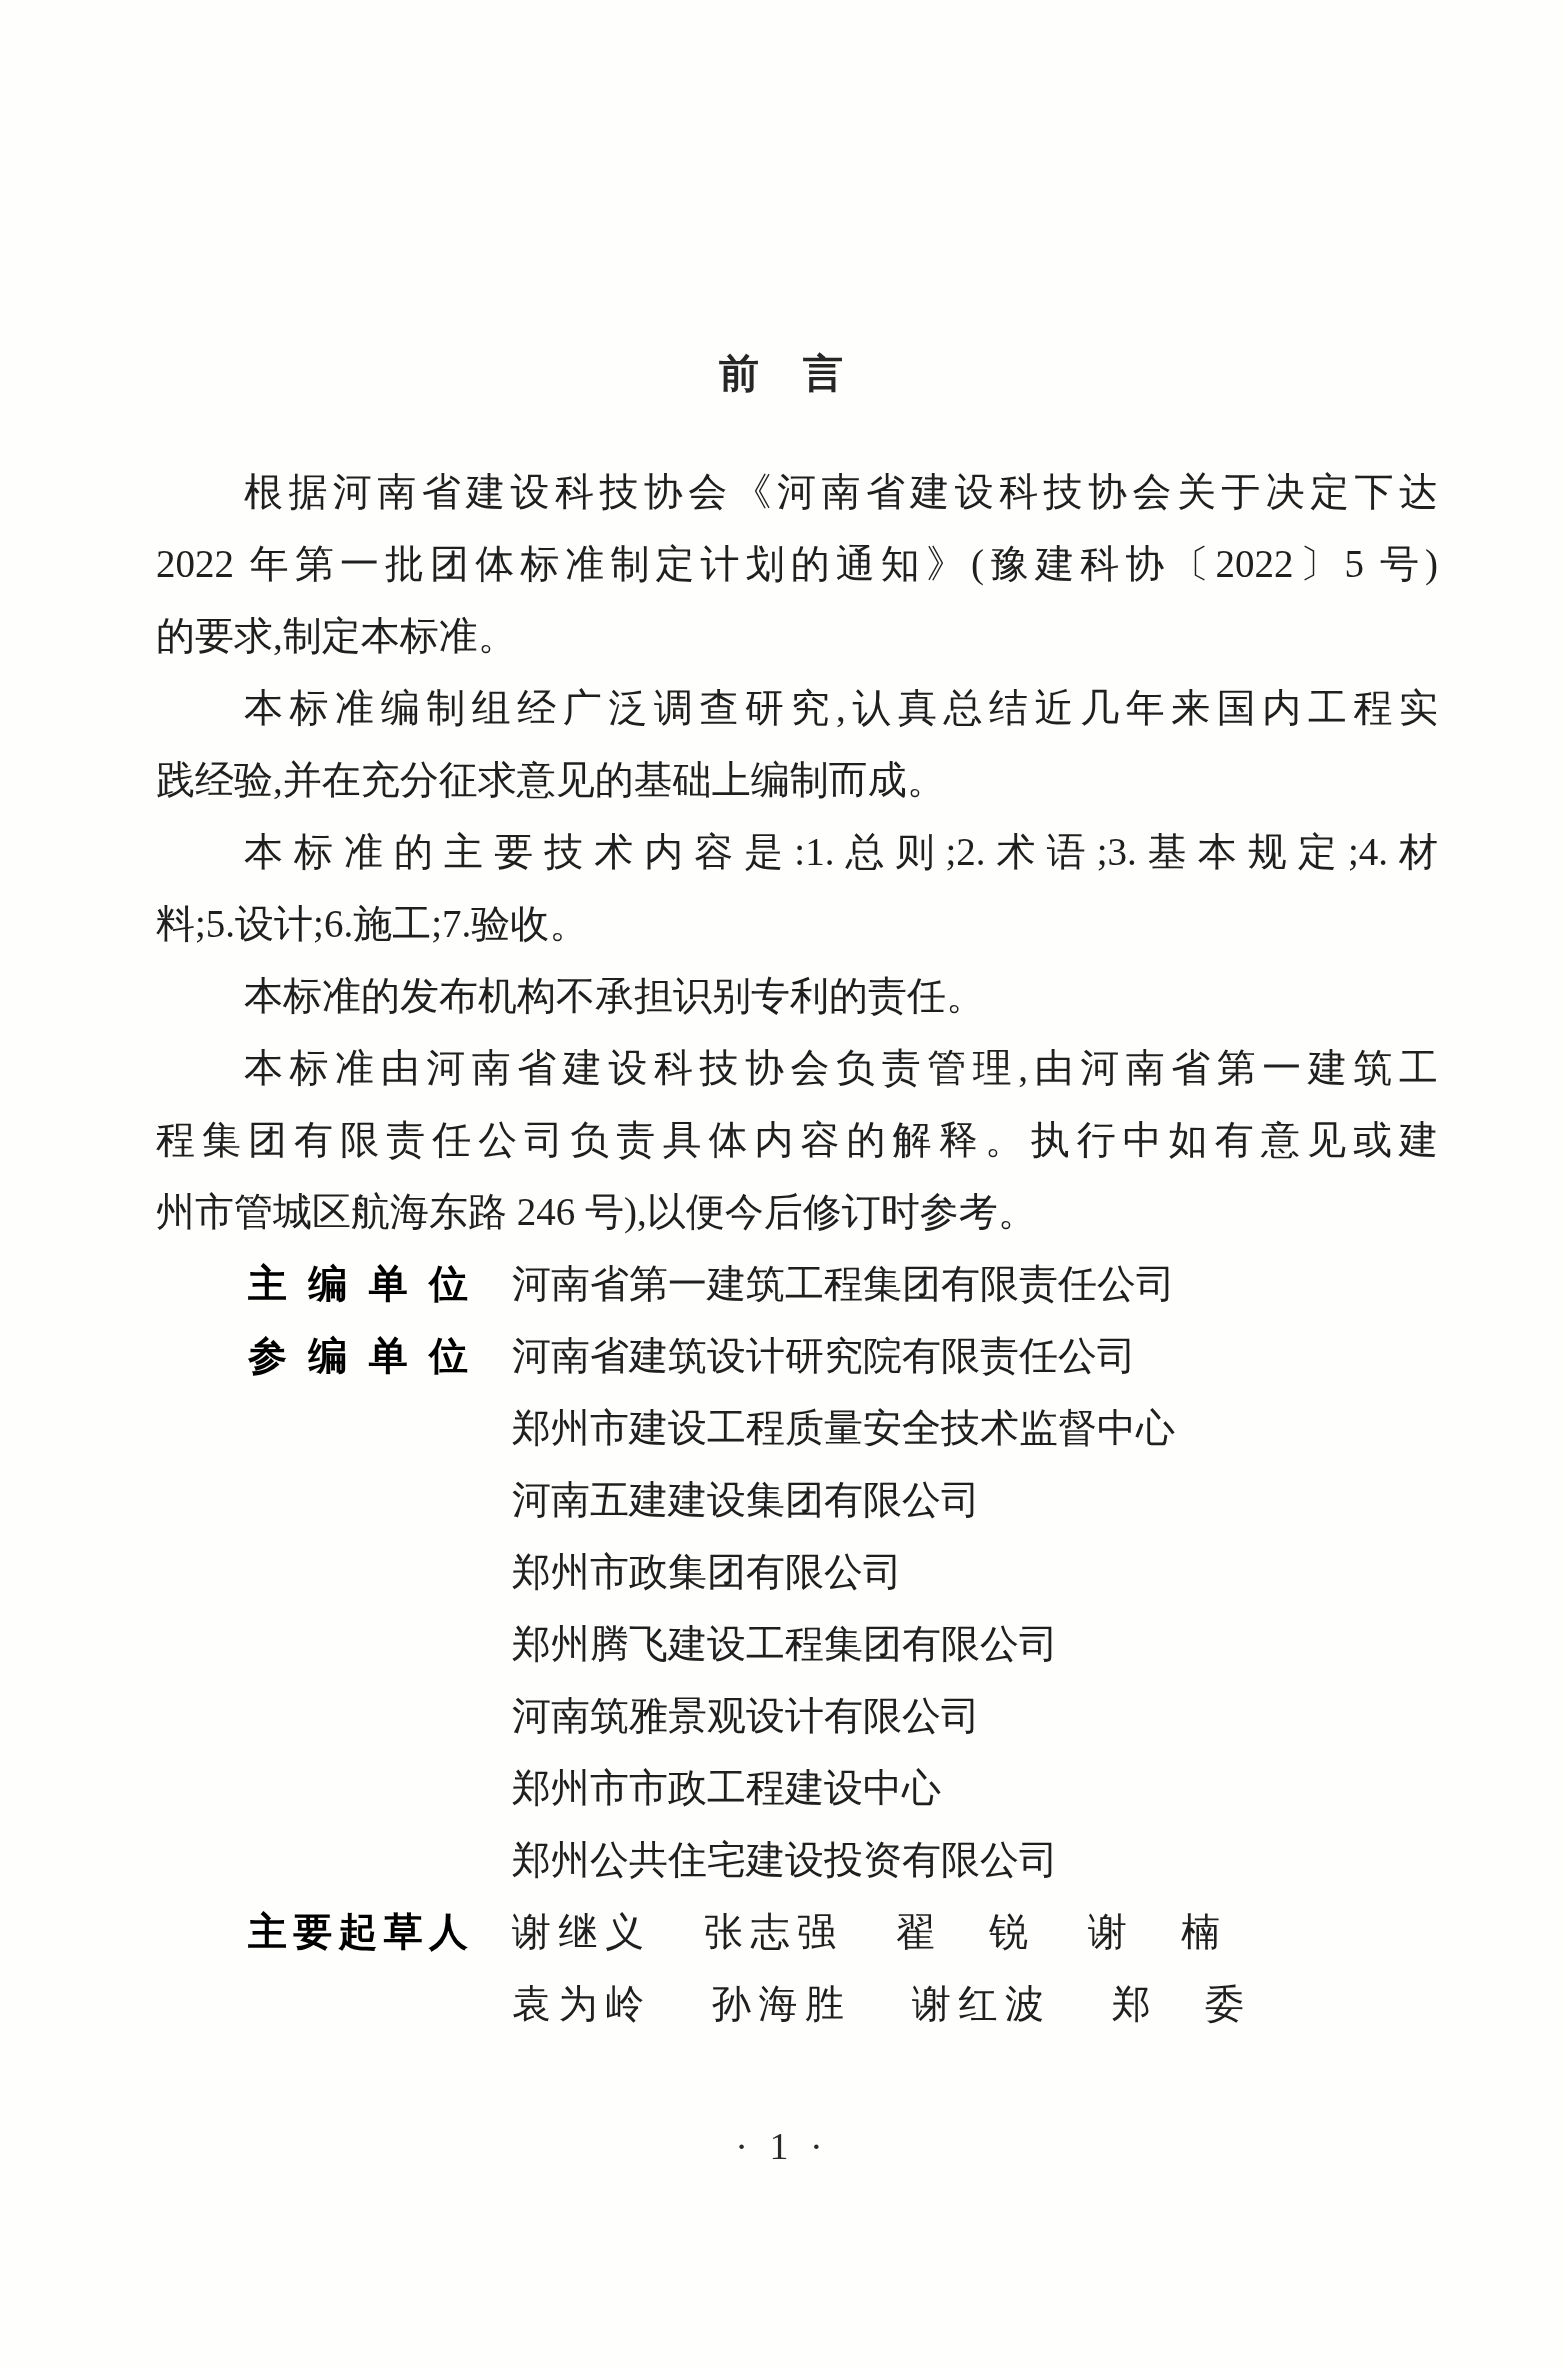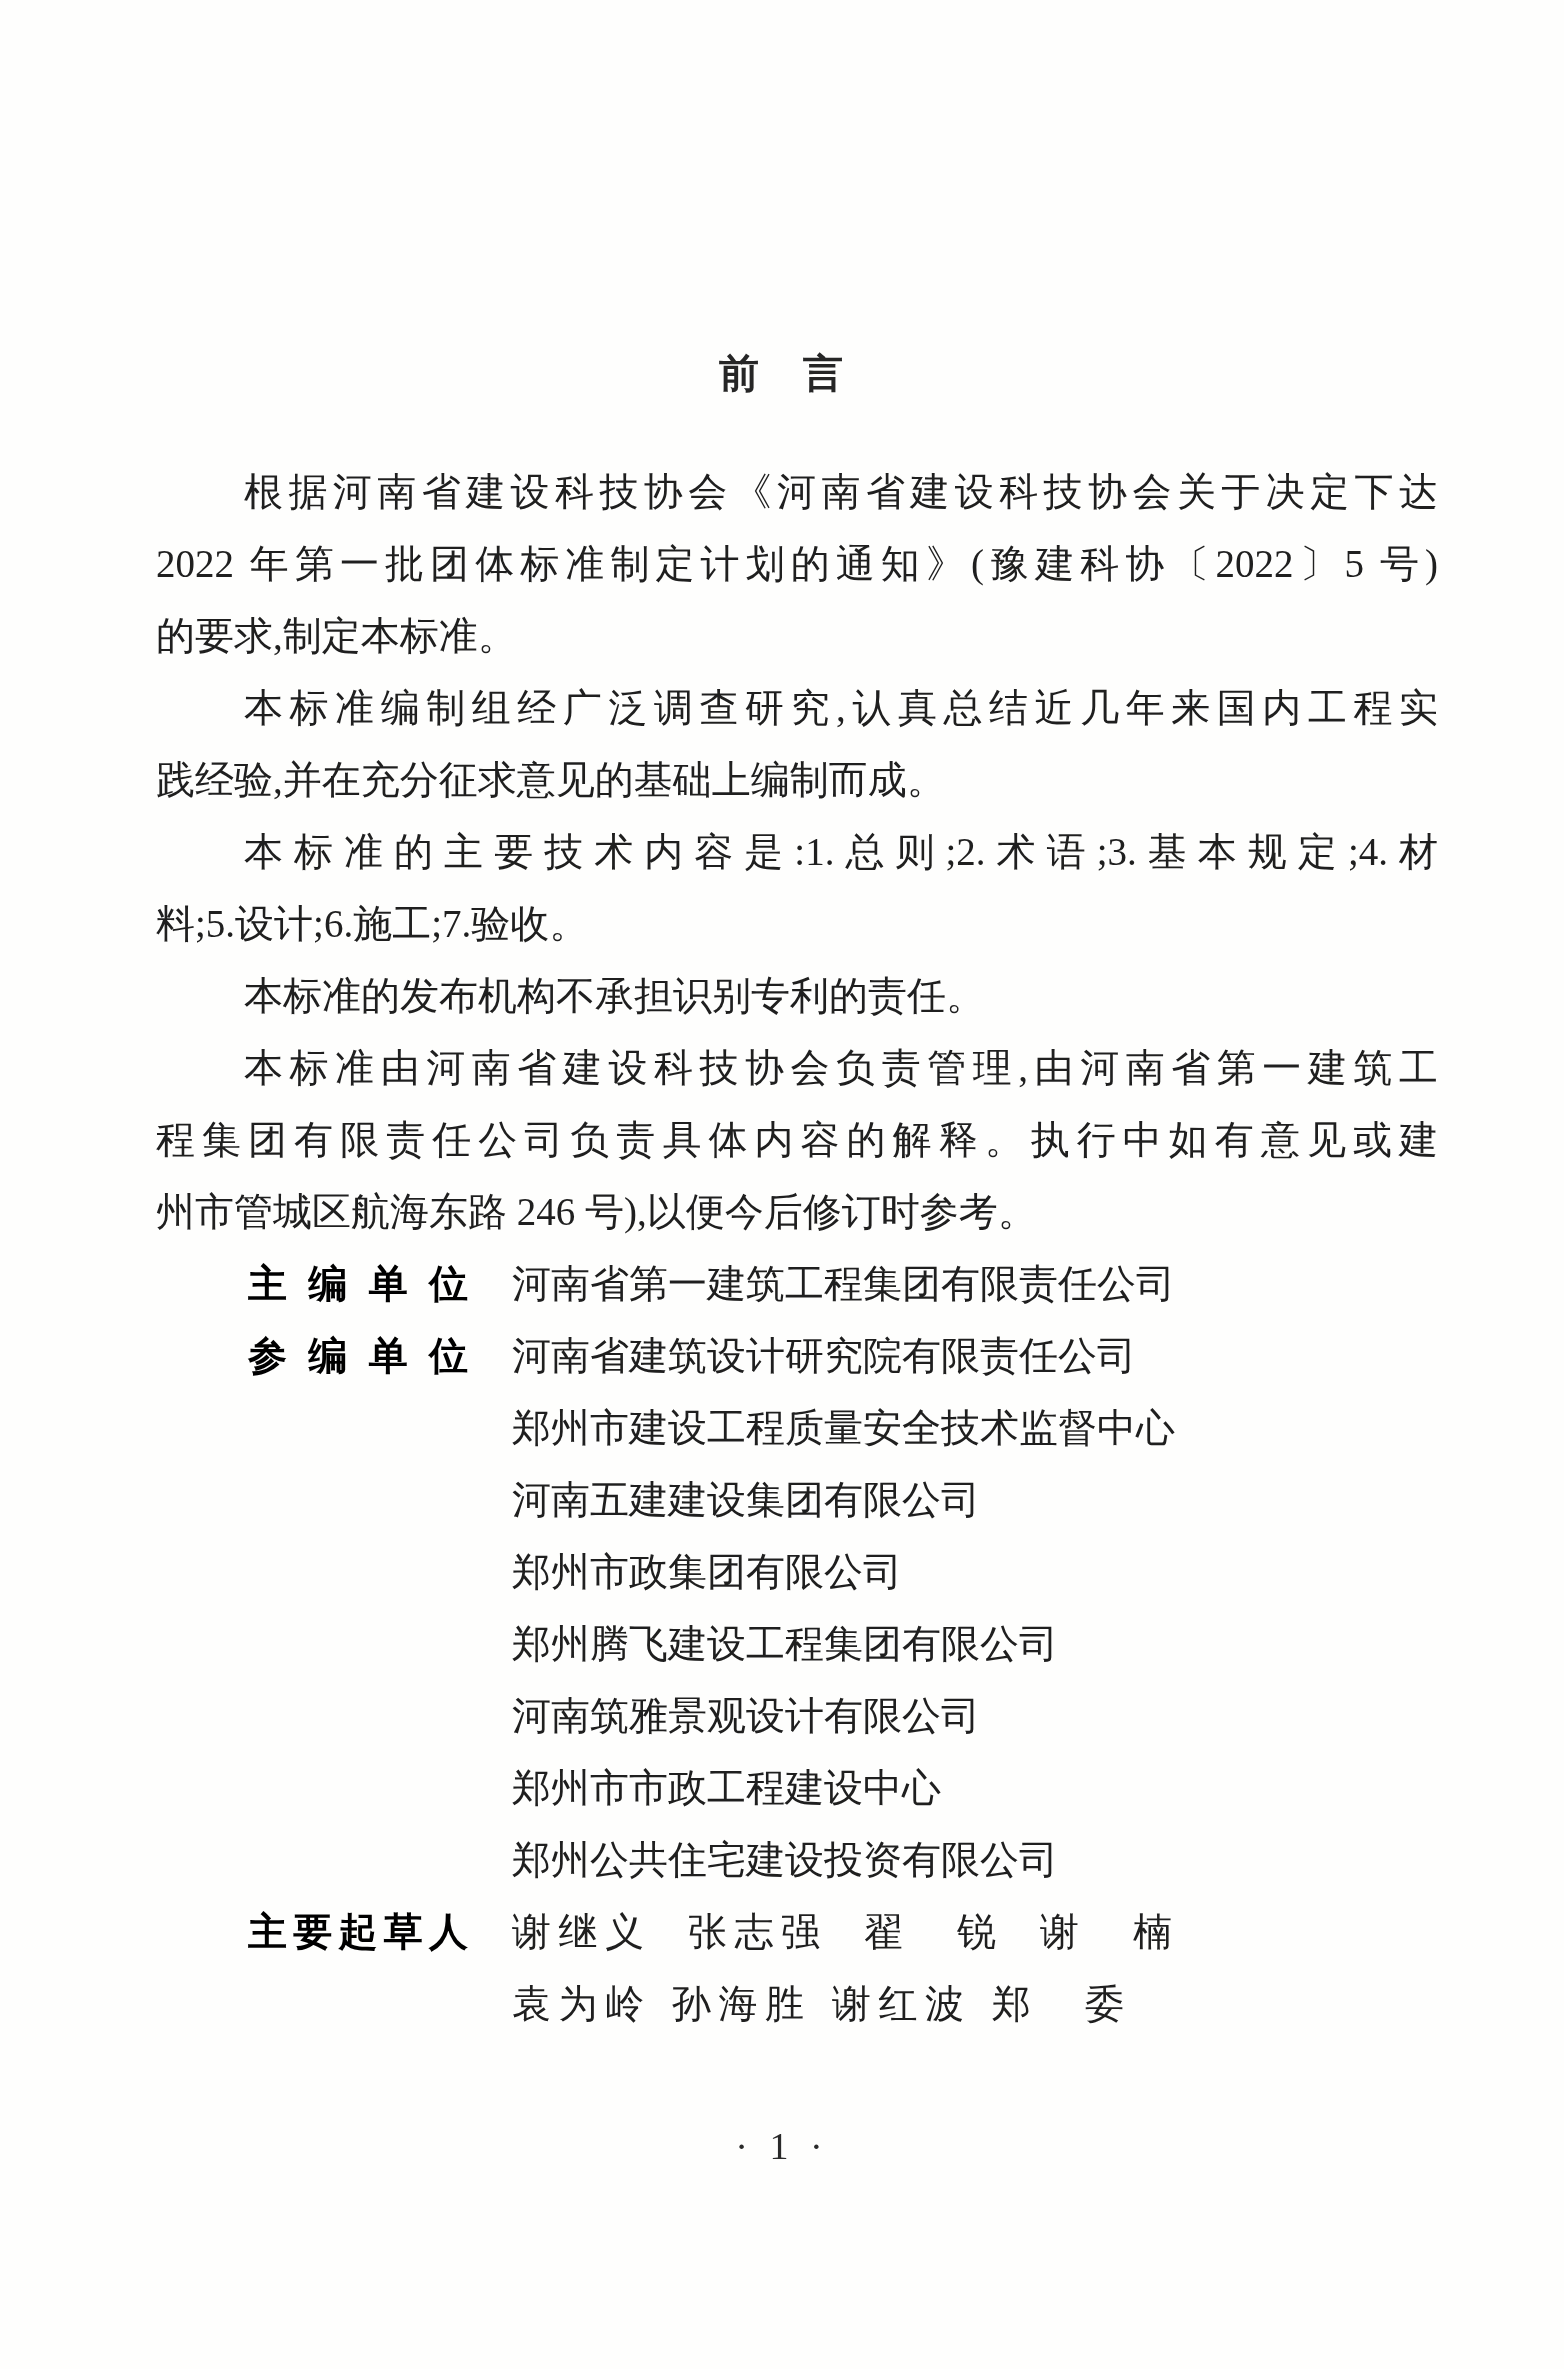"谢继义" .names-row { gap: 44px -> 60px }
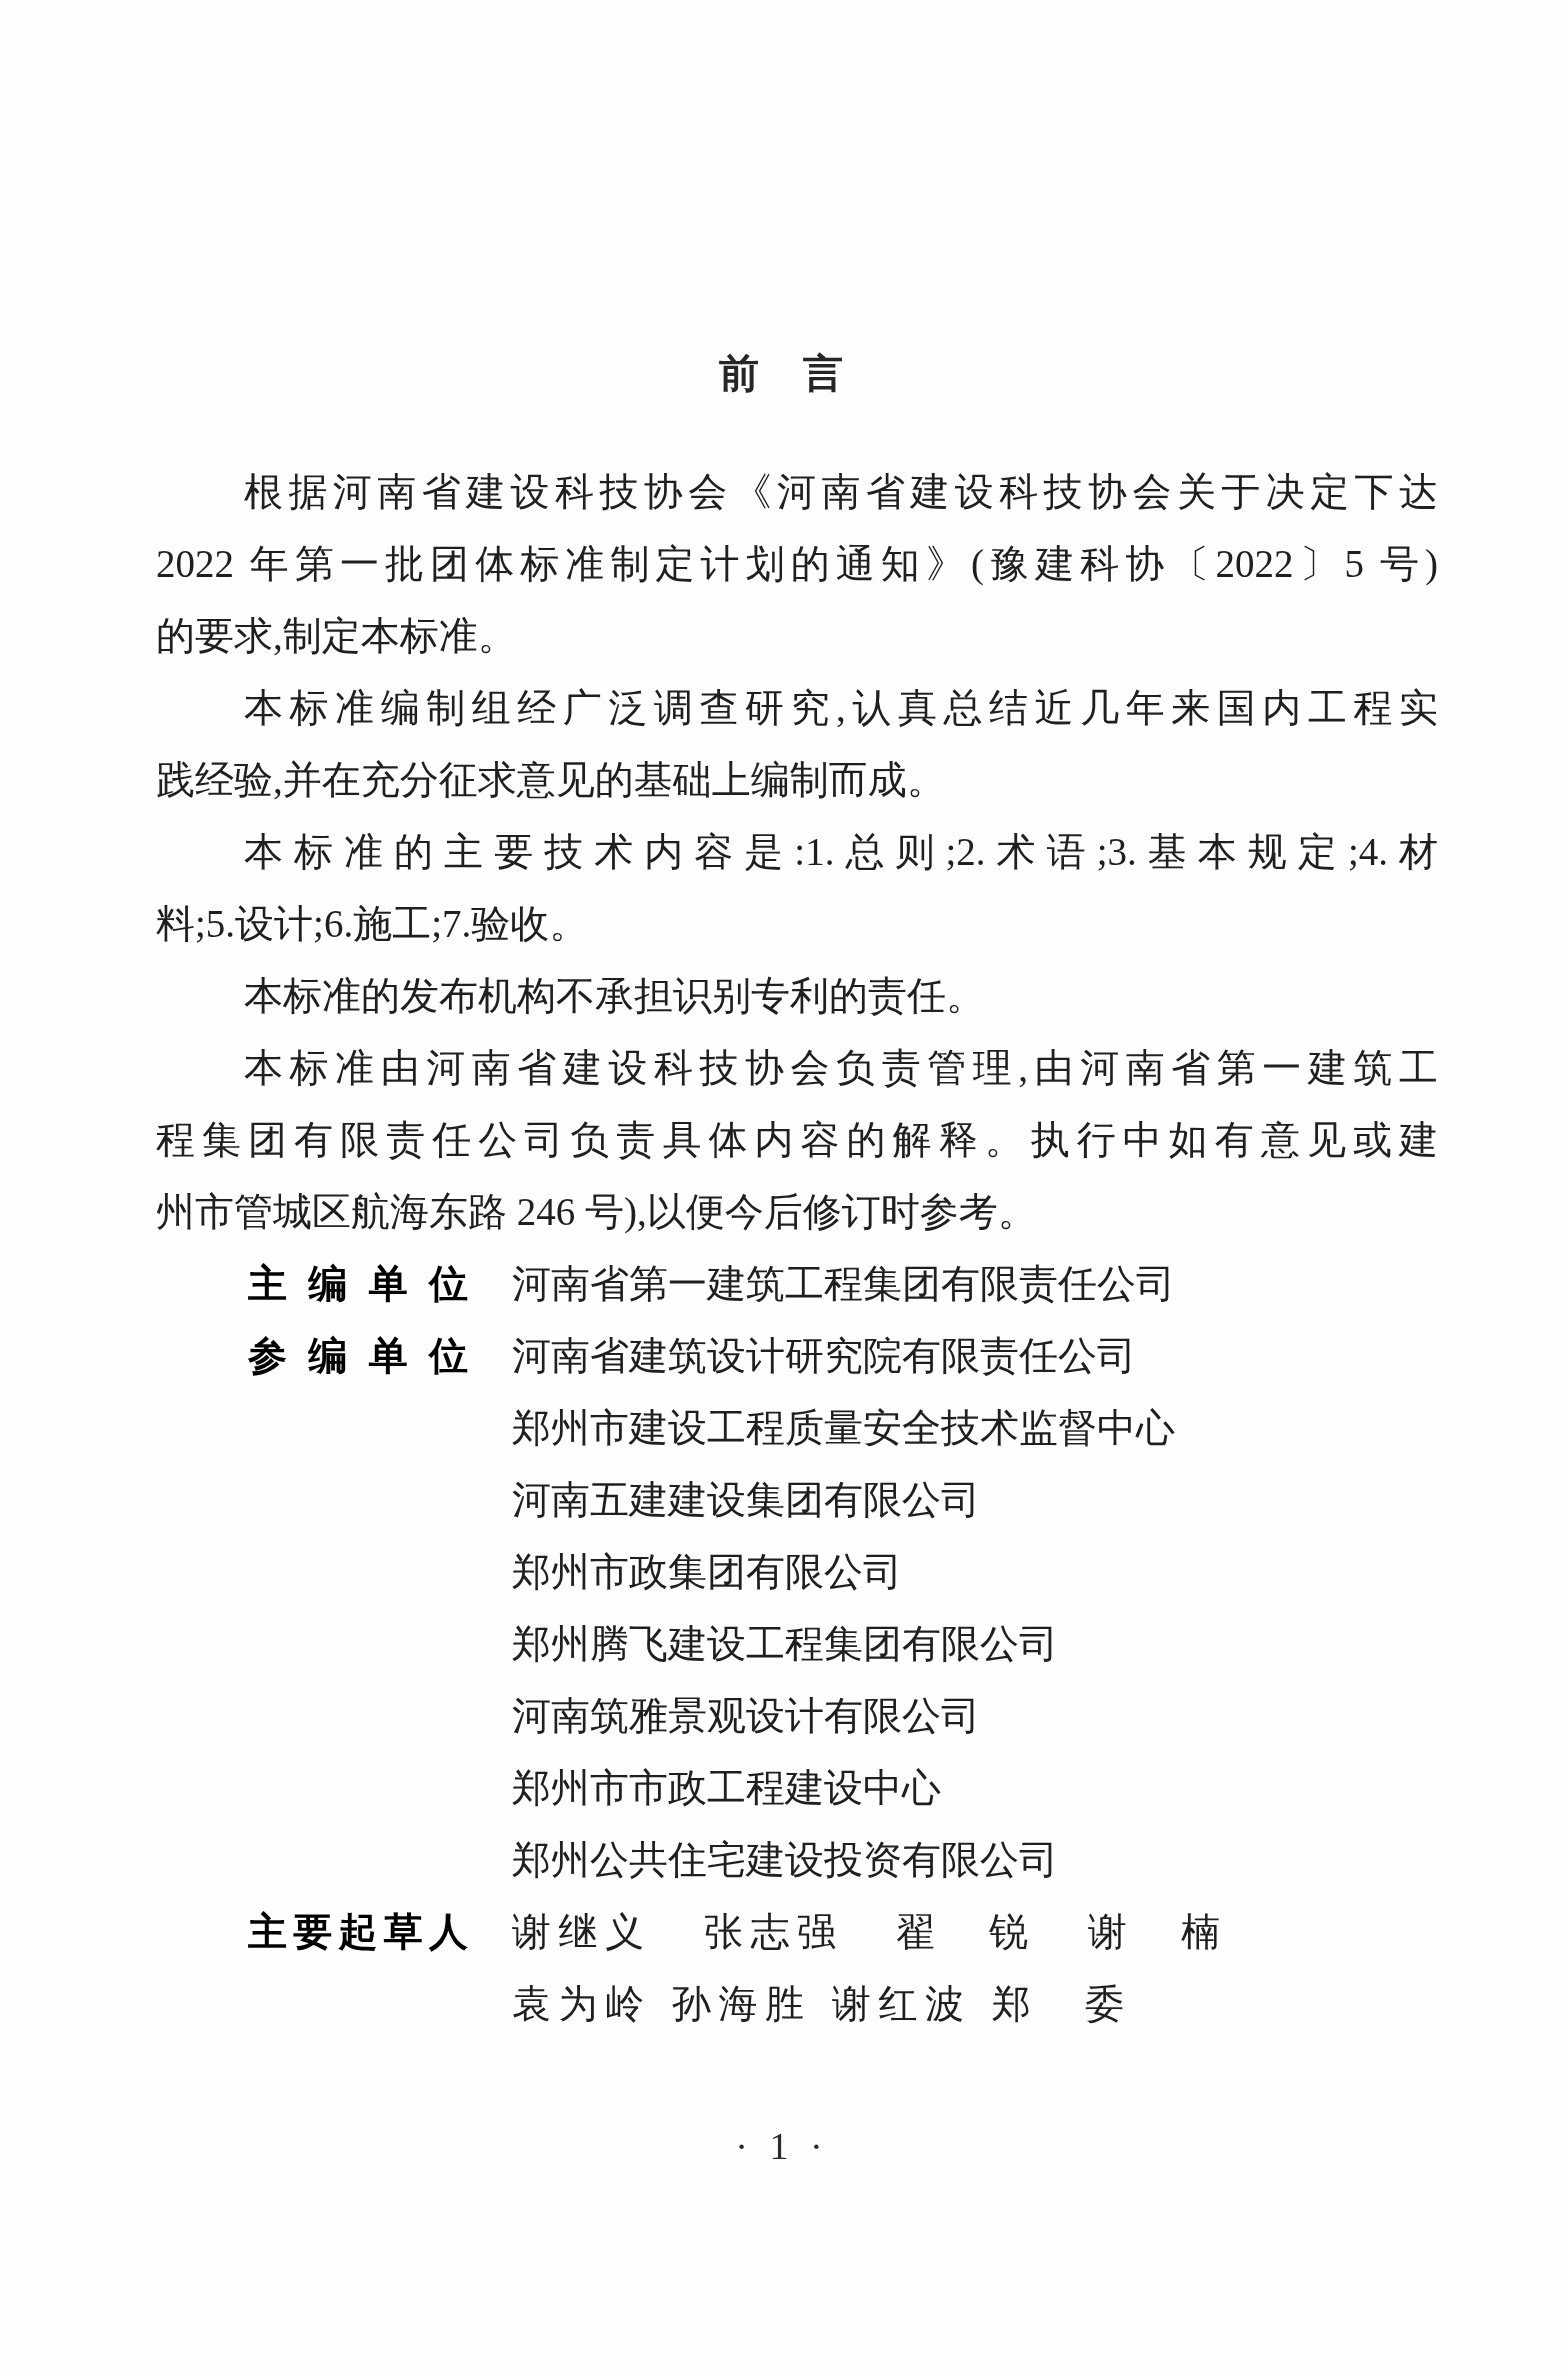"袁为岭" .names-cont { gap: 28px -> 68px }
